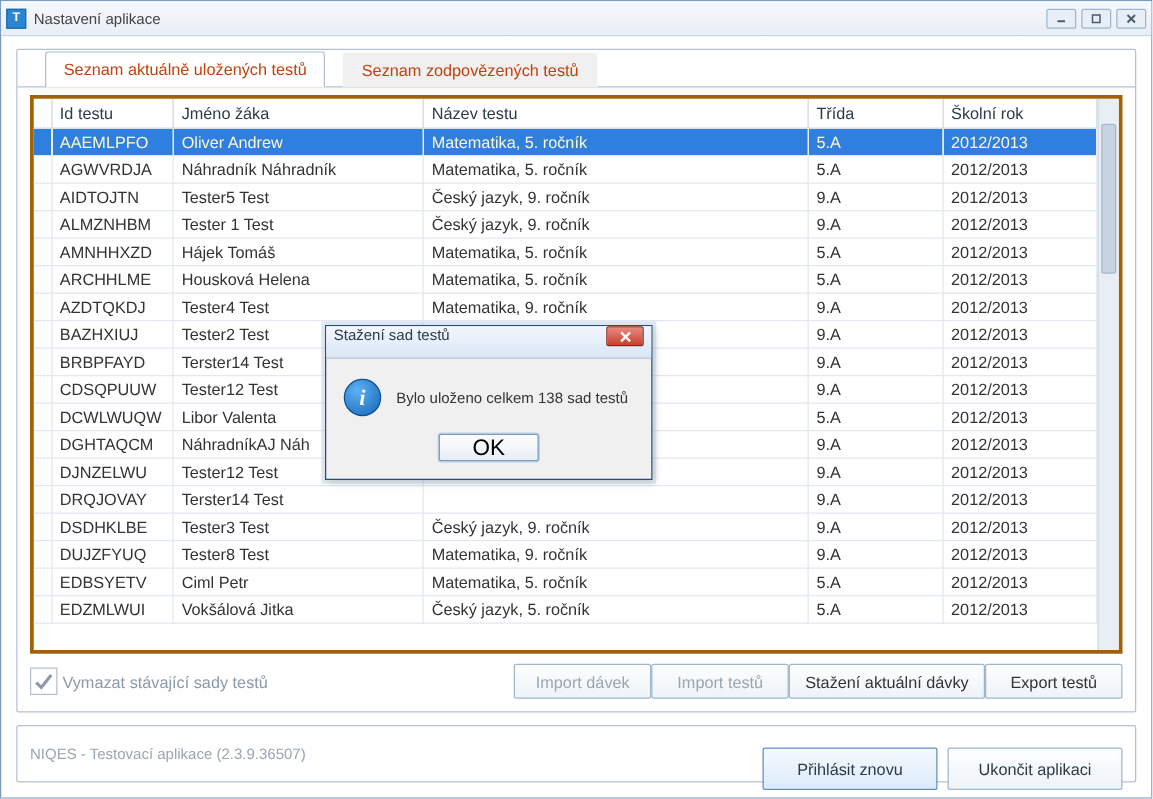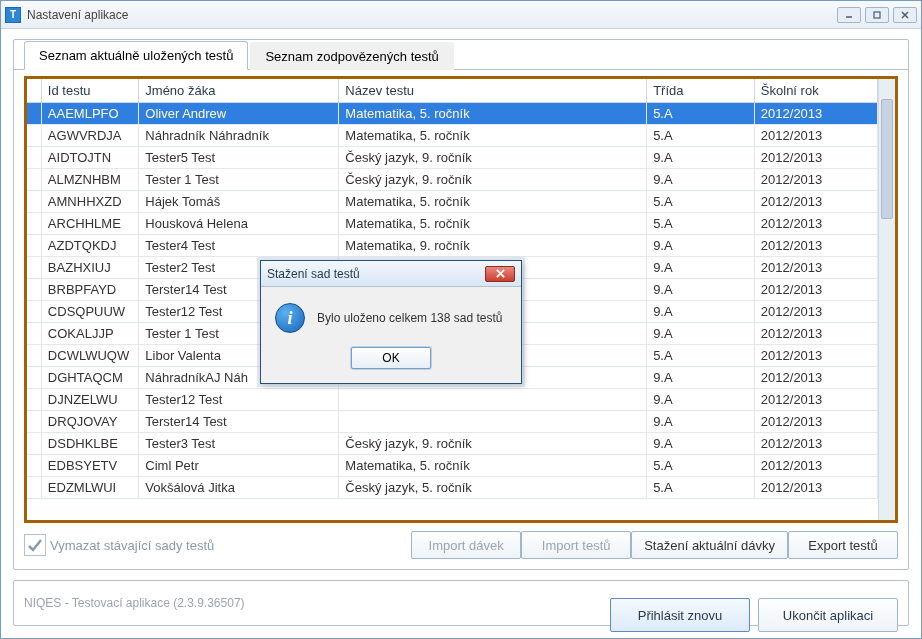"Seznam aktuálně uložených testů" .tab { color: #000000 -> #c2410c; margin-left: none -> 12px }
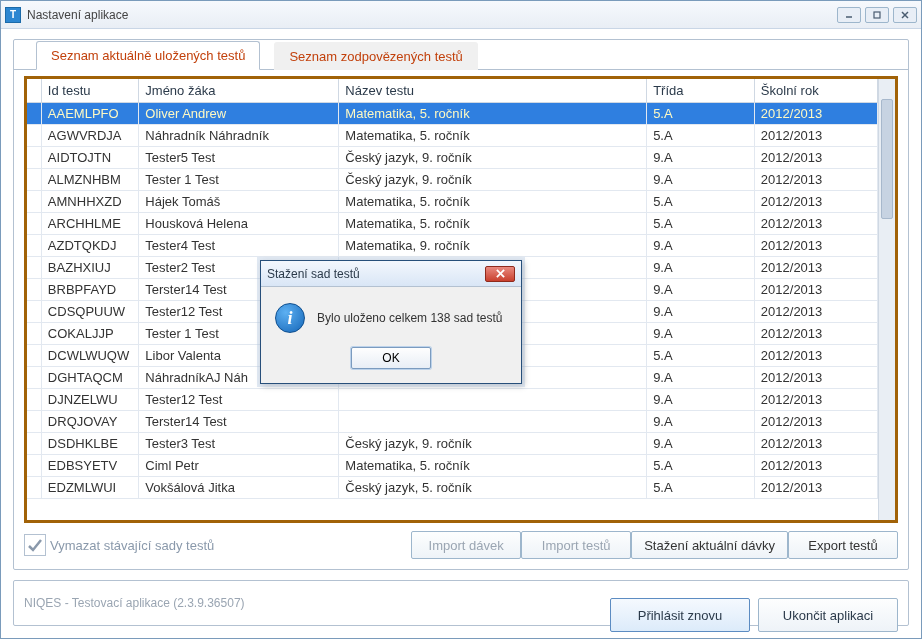"Stažení sad testů" .modal .m-title { align-items: center -> none }
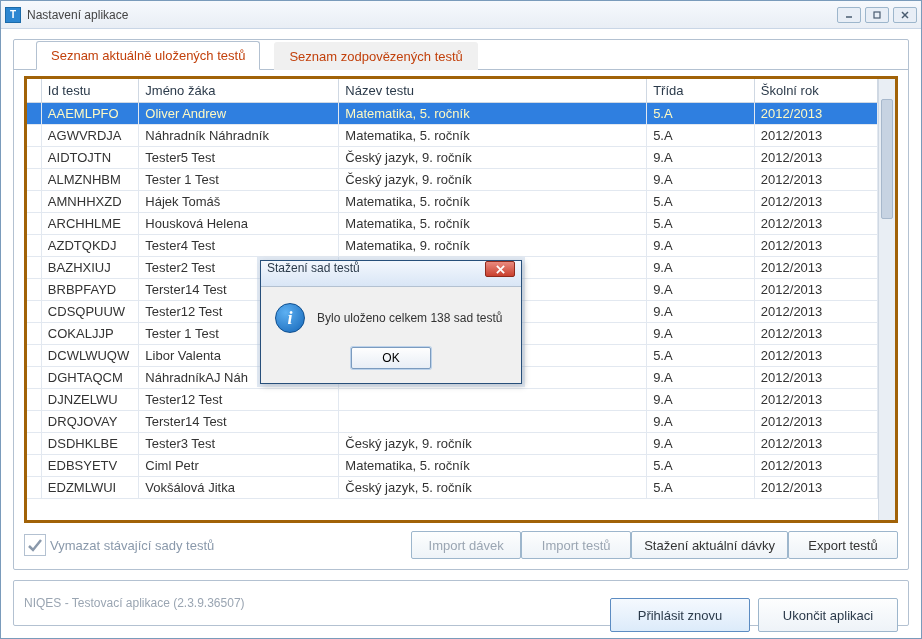"COKALJJP" tr { html: <tr> <td></td> <td>COKALJJP</td> <td>Tester 1 Test</td> <td></td> <td>9.A</td> <td>2012/2013</td> </tr> -> none }
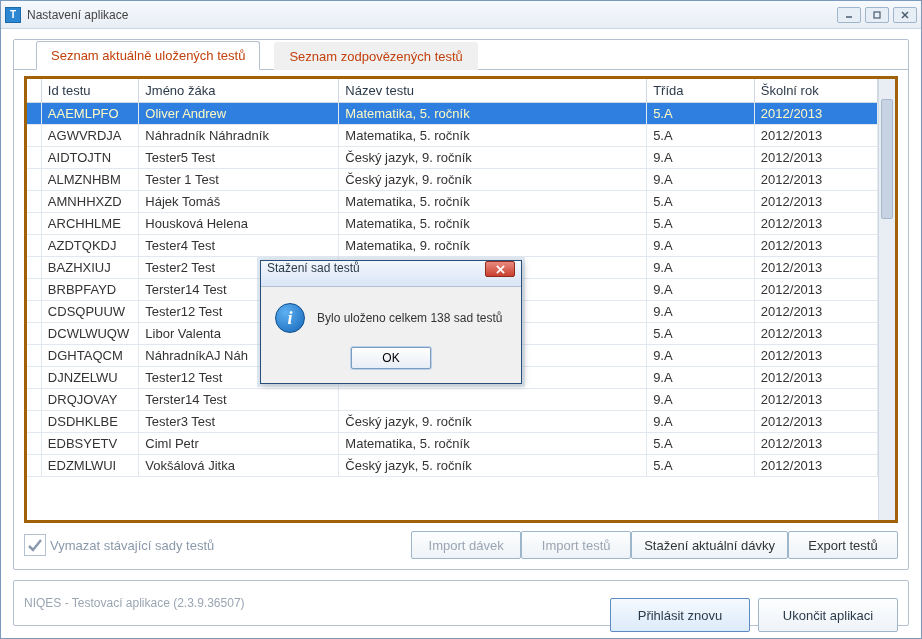"OK" .modal .ok { font-size: 12px -> 18px }
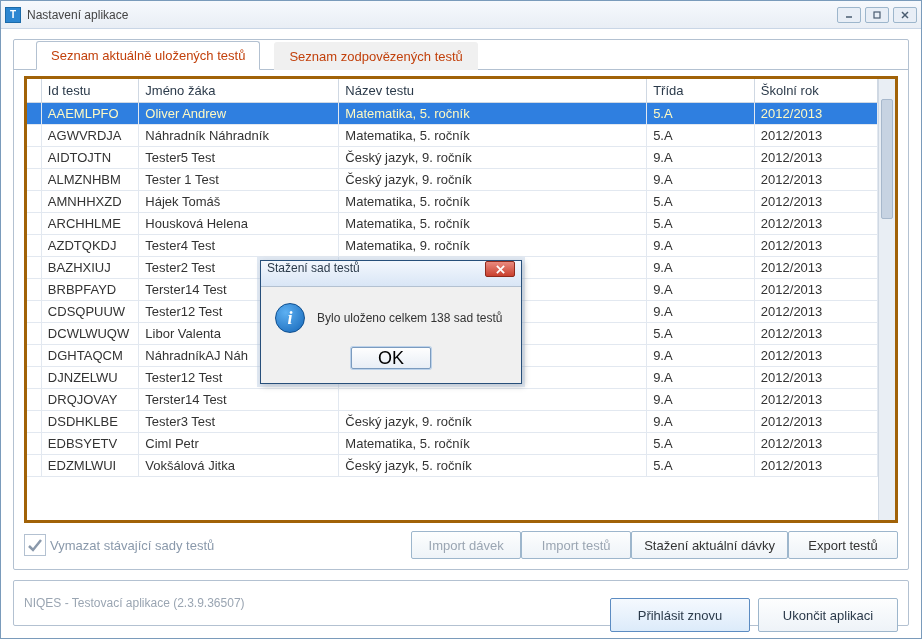"DUJZFYUQ" tr { html: none -> <tr> <td></td> <td>DUJZFYUQ</td> <td>Tester8 Test</td> <td>Matematika, 9. ročník</td> <td>9.A</td> <td>2012/2013</td> </tr> }
